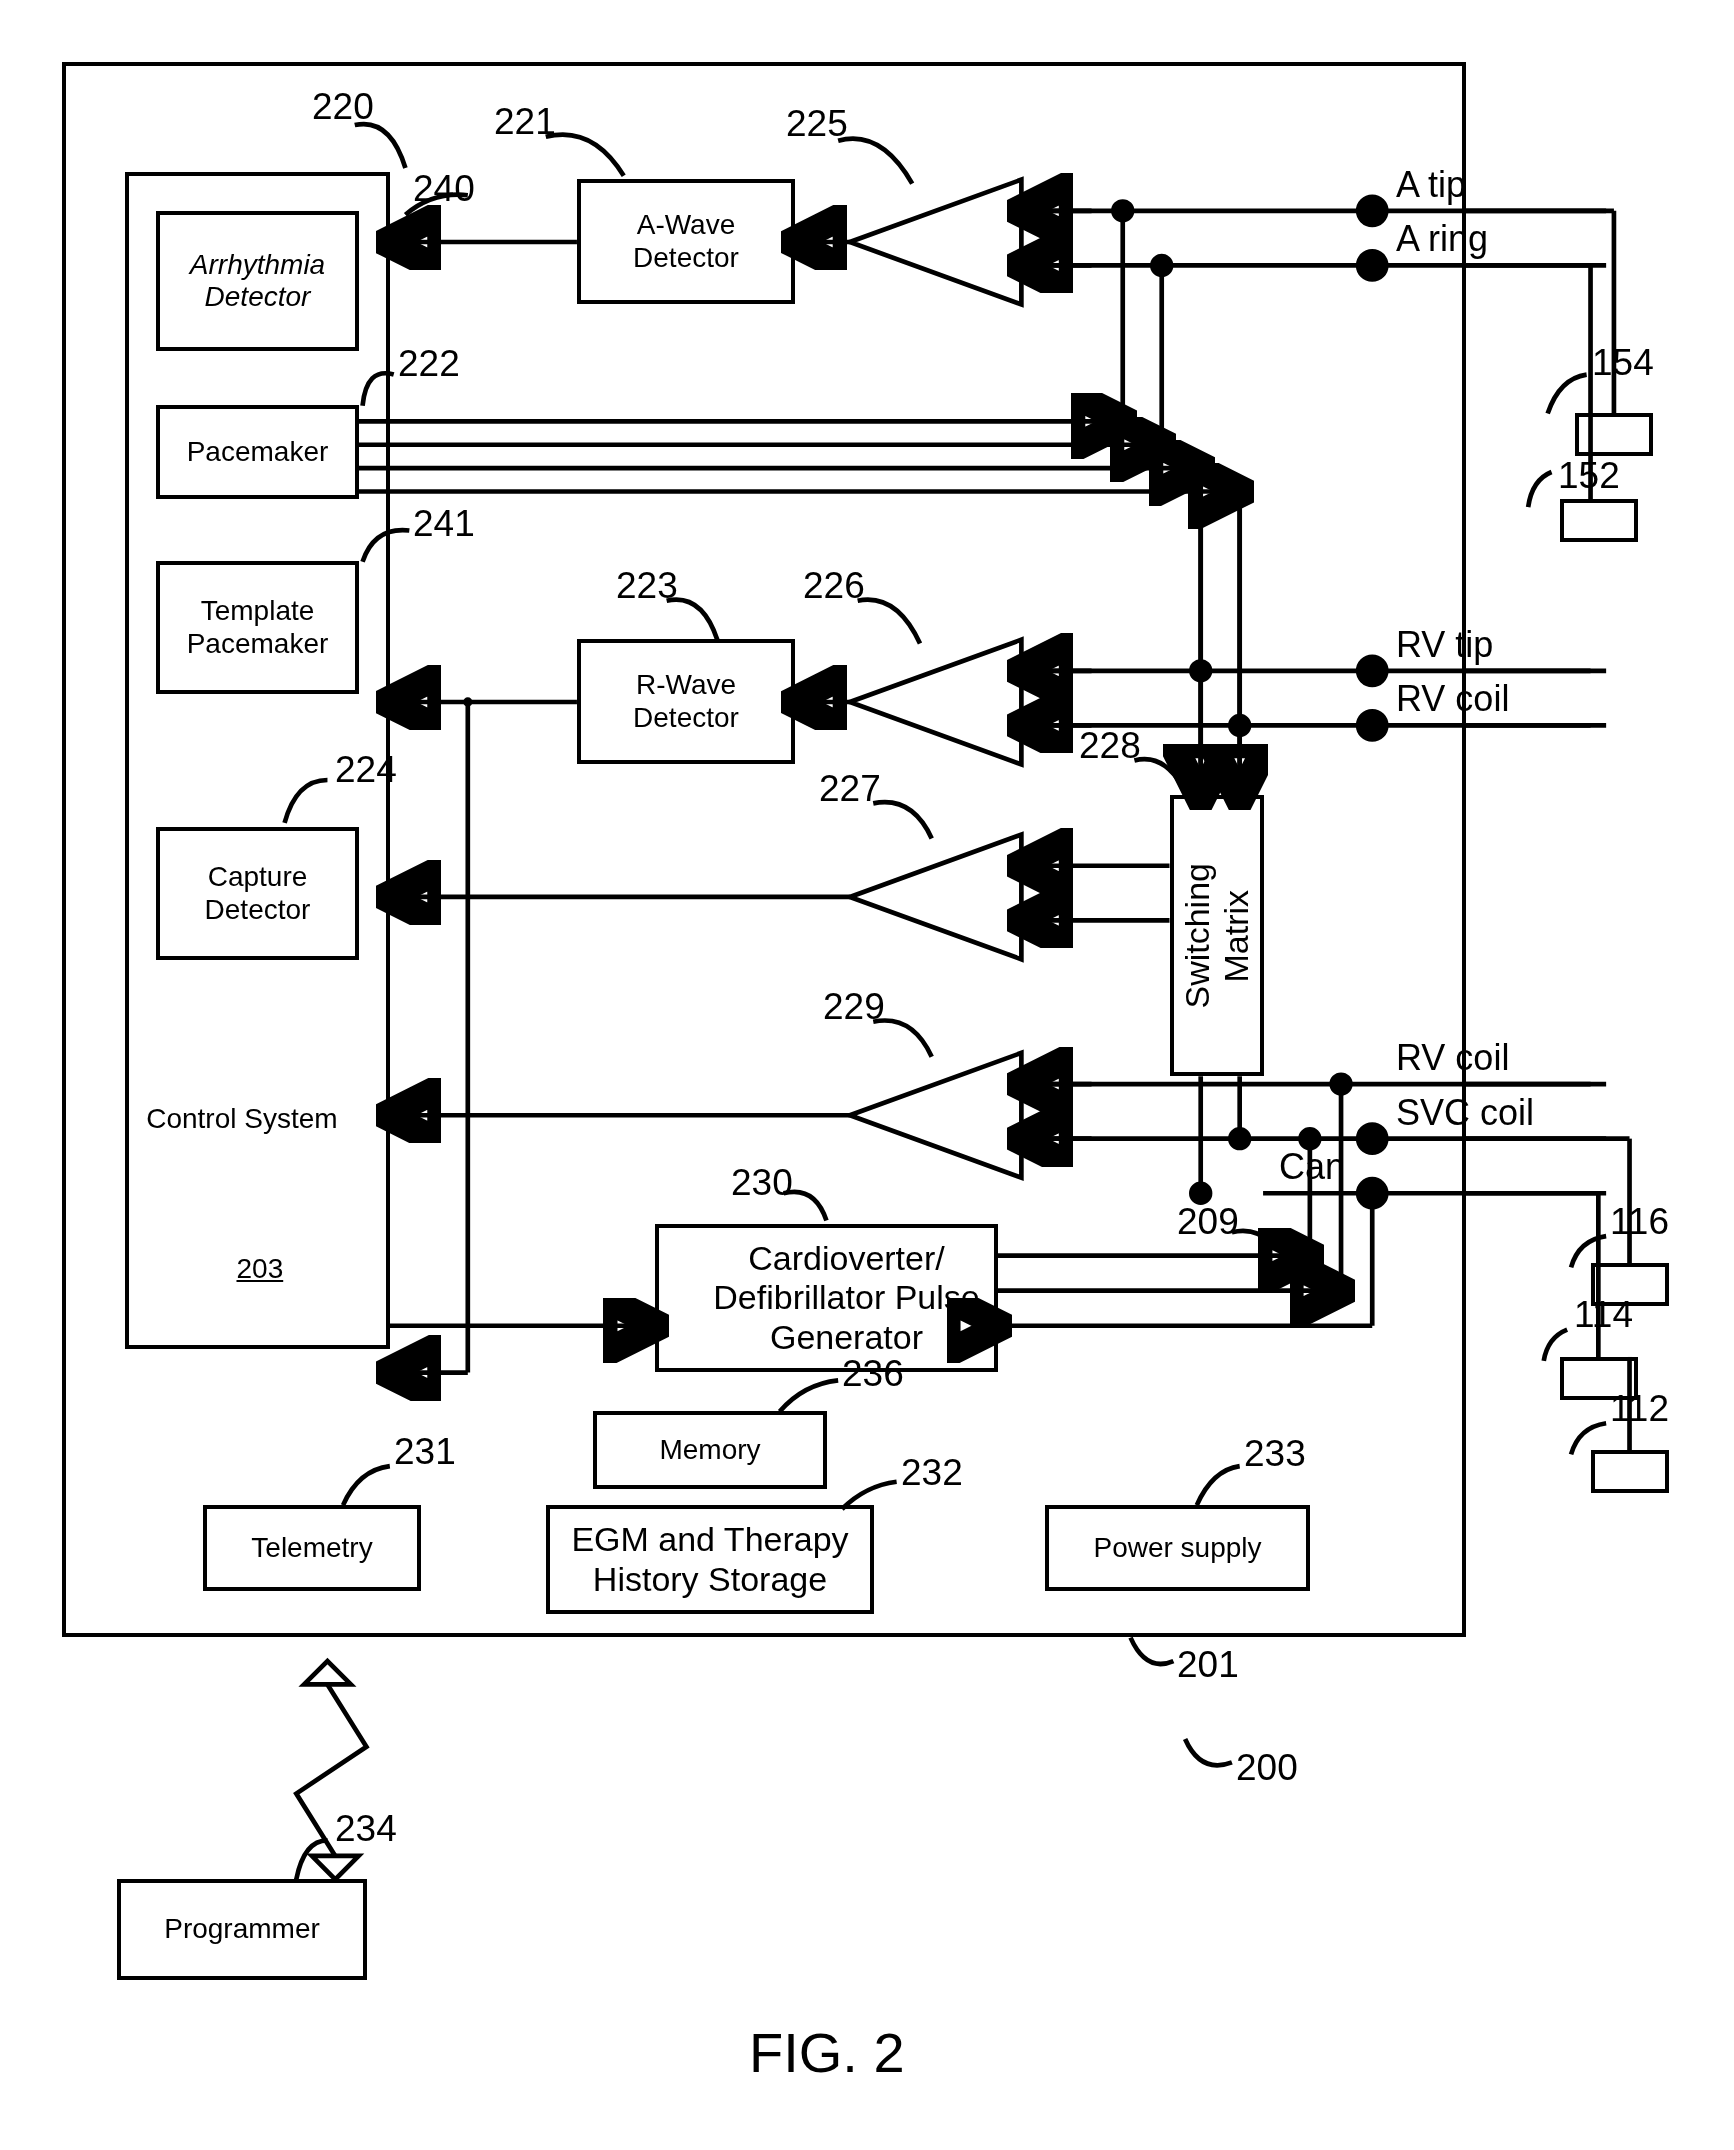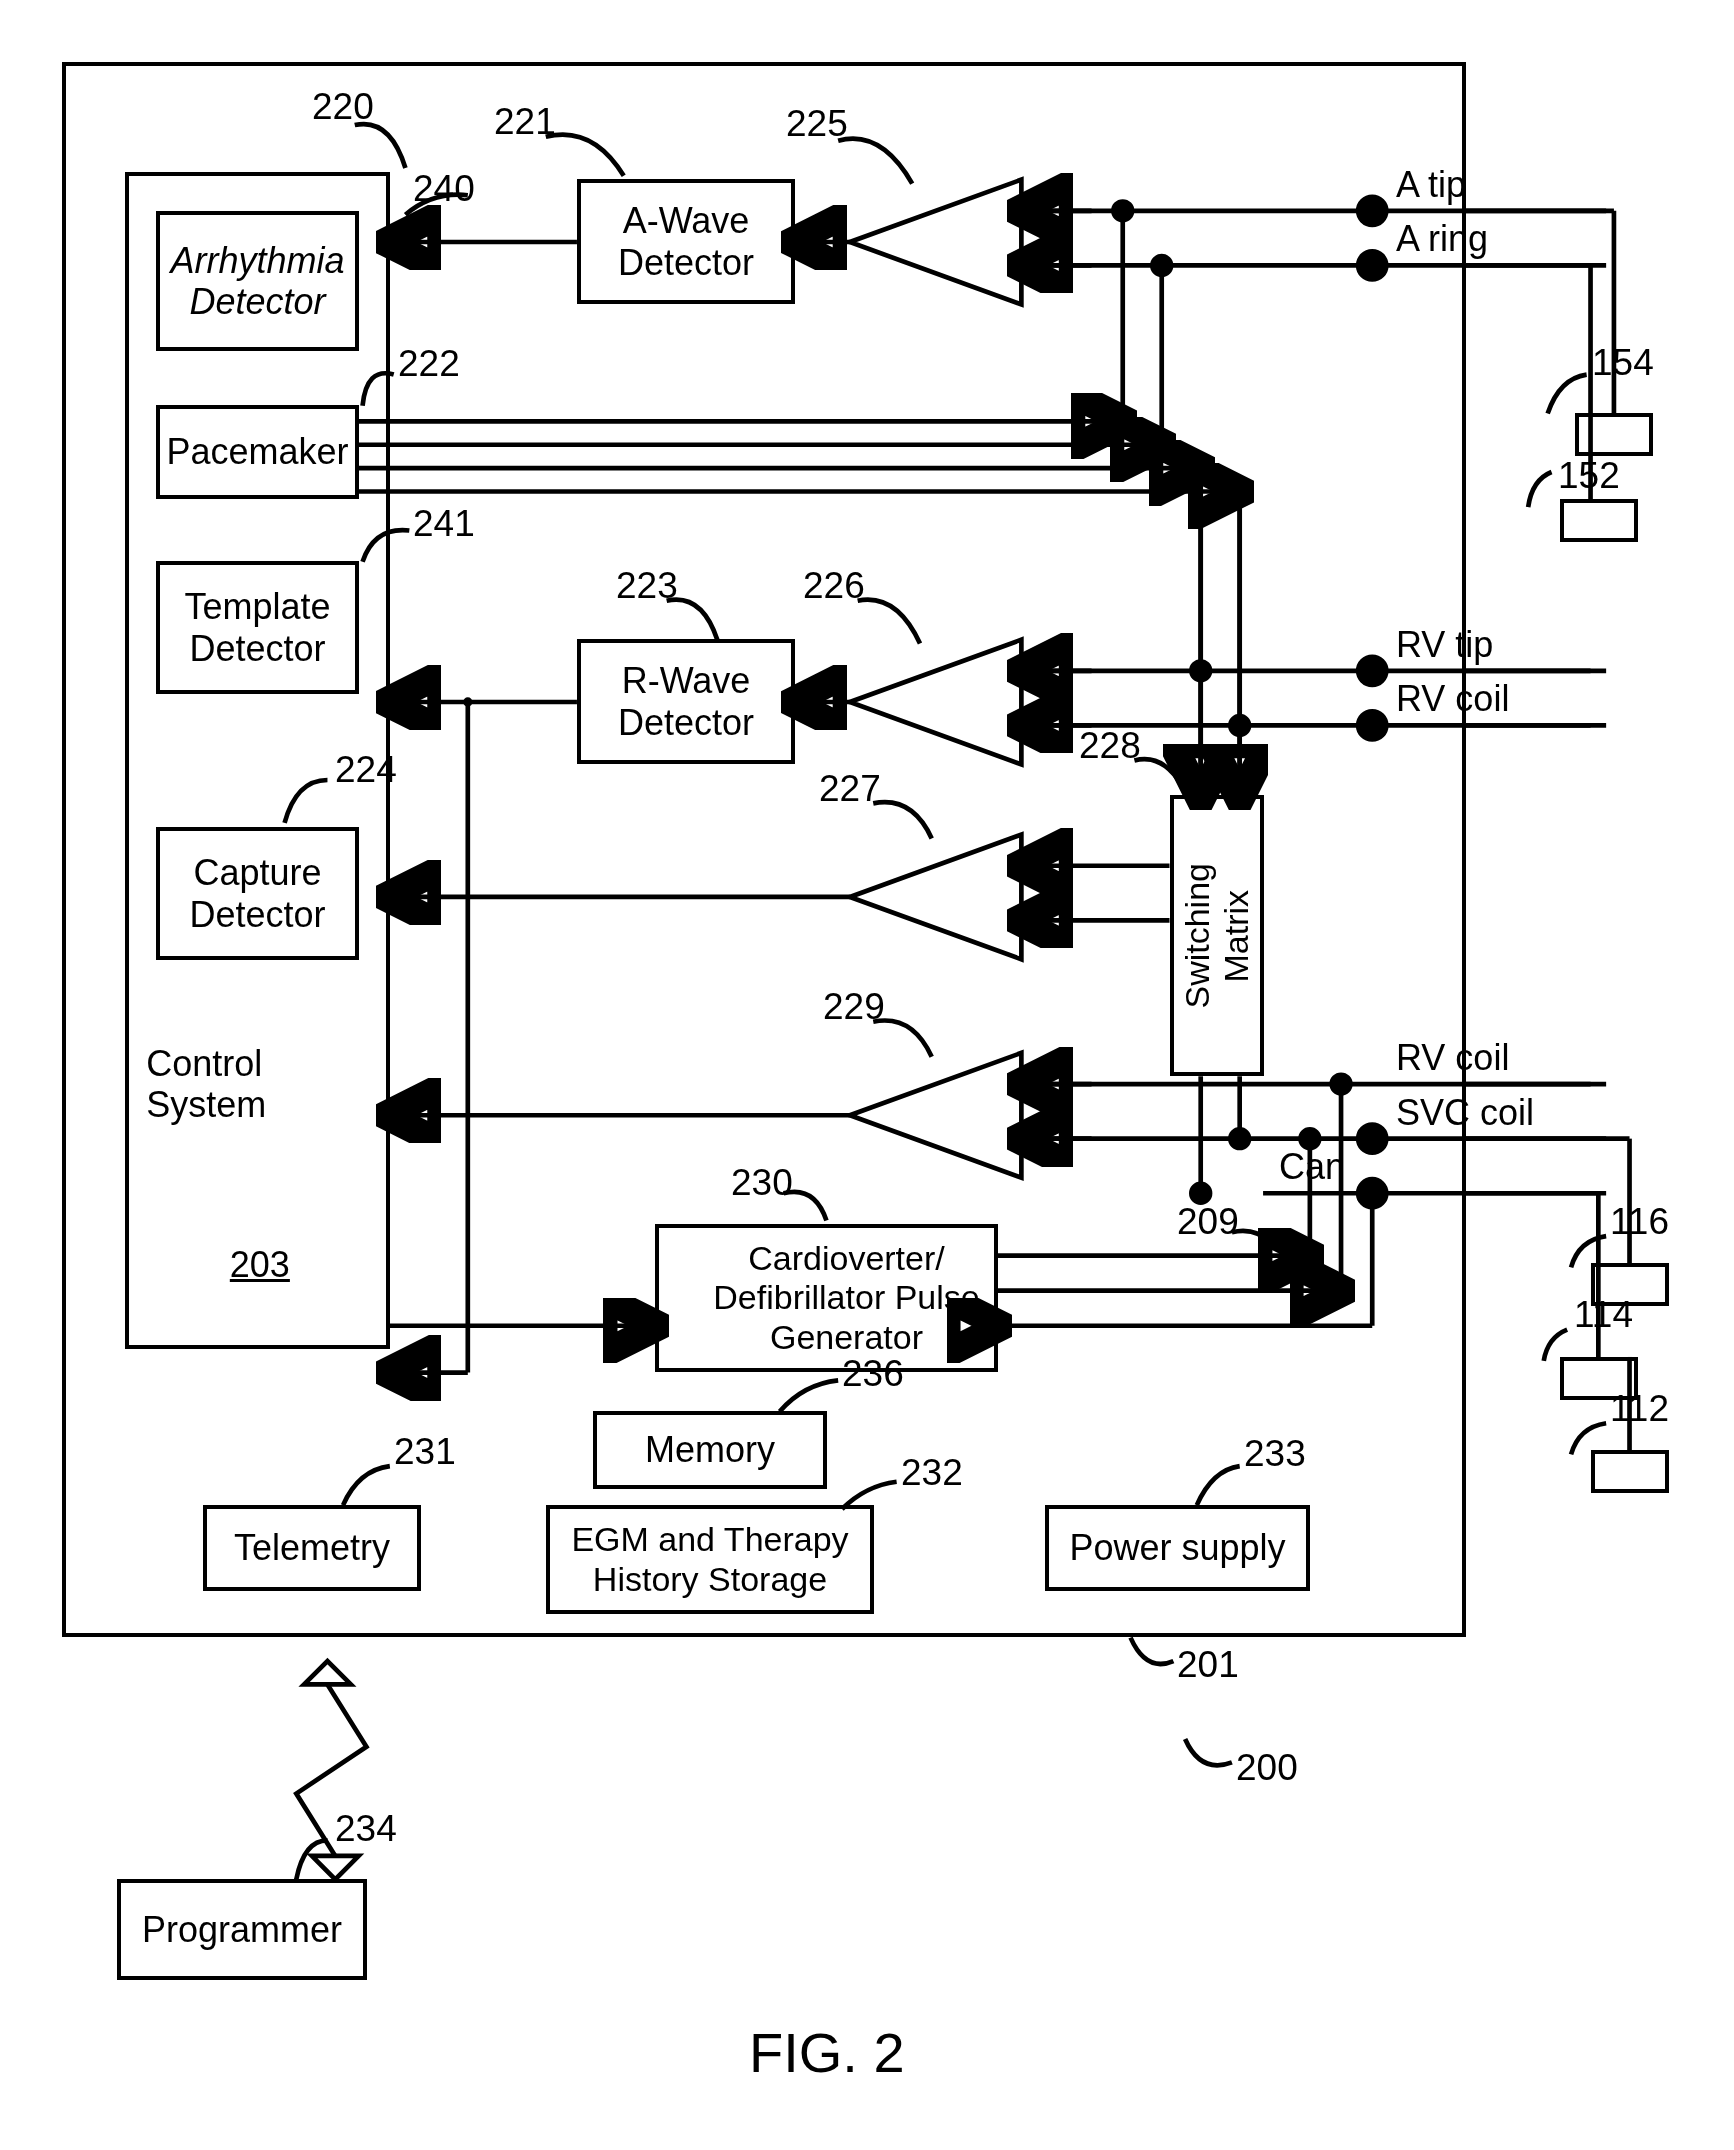"A-Wave" .txt { font-size: 36px -> 28px }
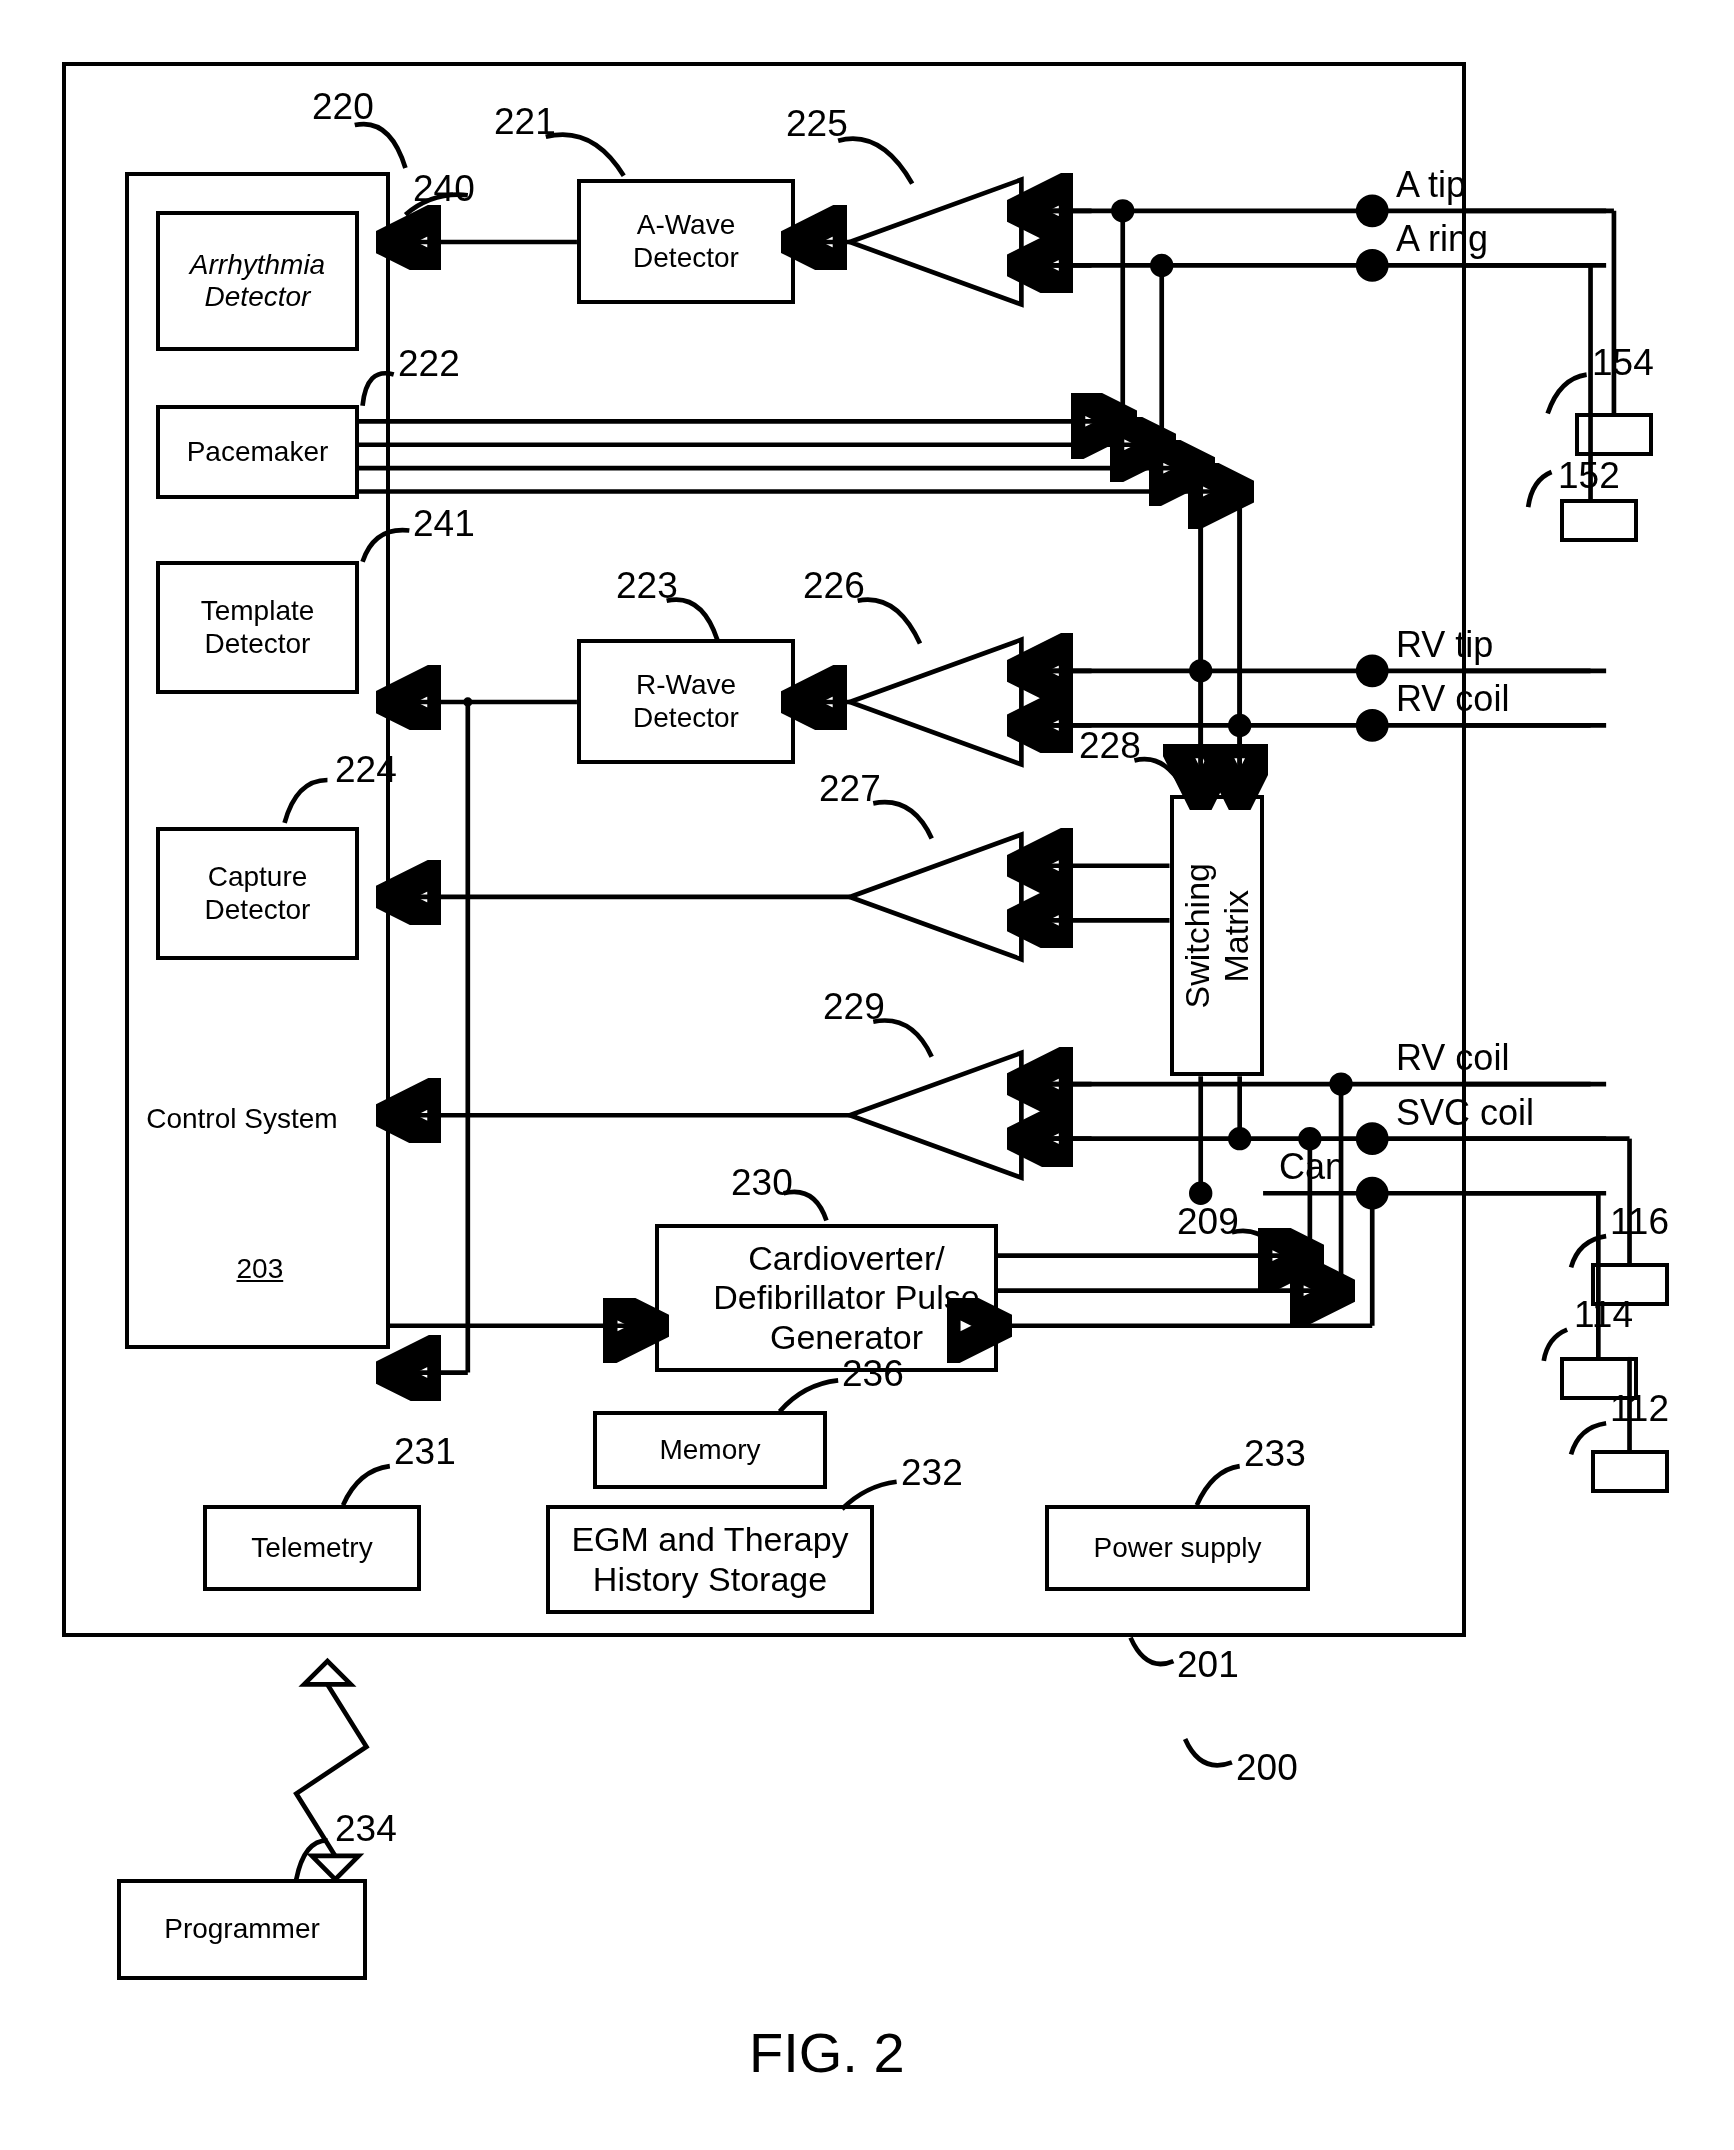"Template" div.txt { text: Detector -> Pacemaker }
